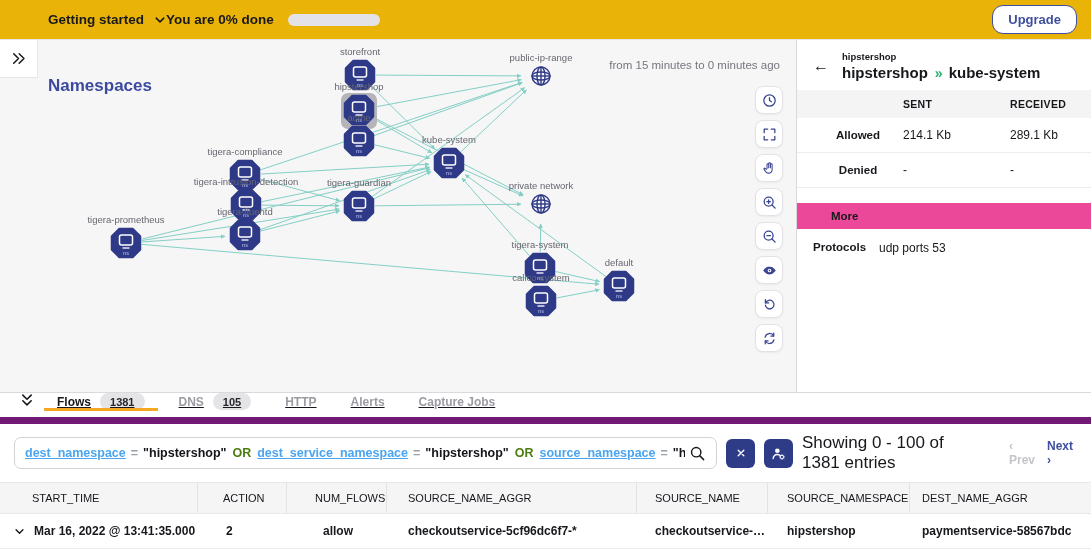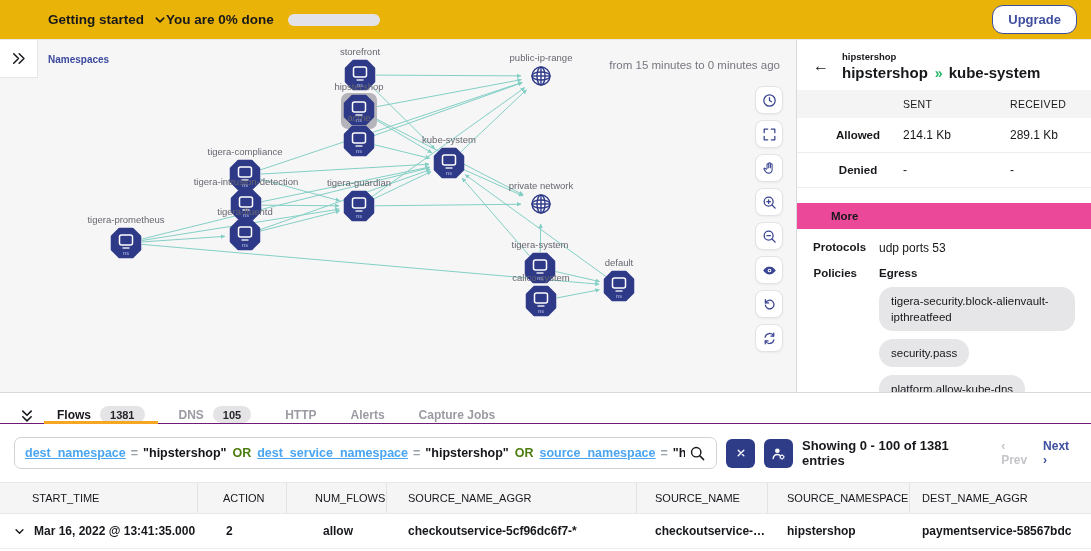"Namespaces" .graph-title { font-size: 10px -> 17px; top: 14px -> 36px }
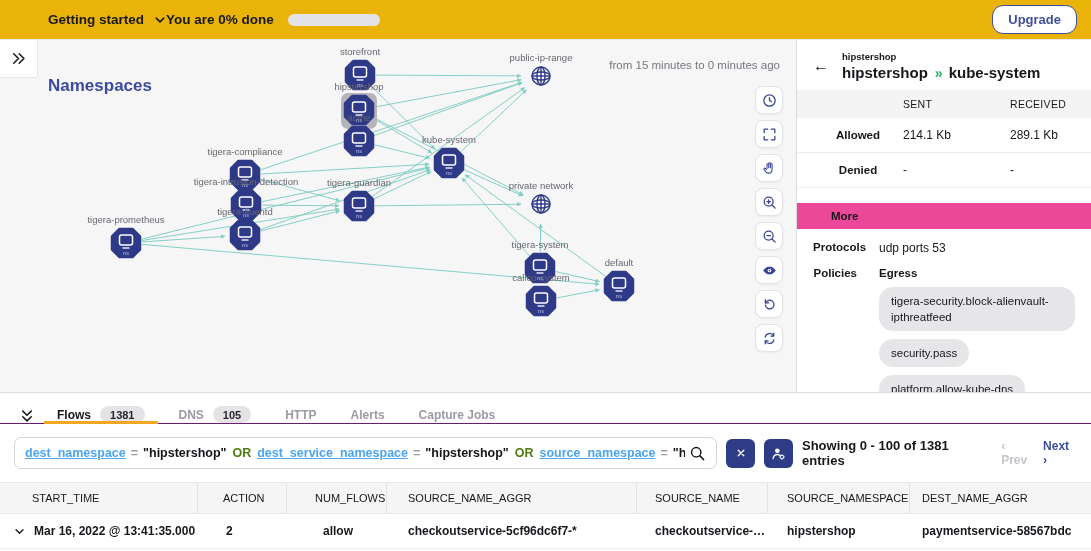"SENT" .dp-grid-head { font-weight: 400 -> 700 }
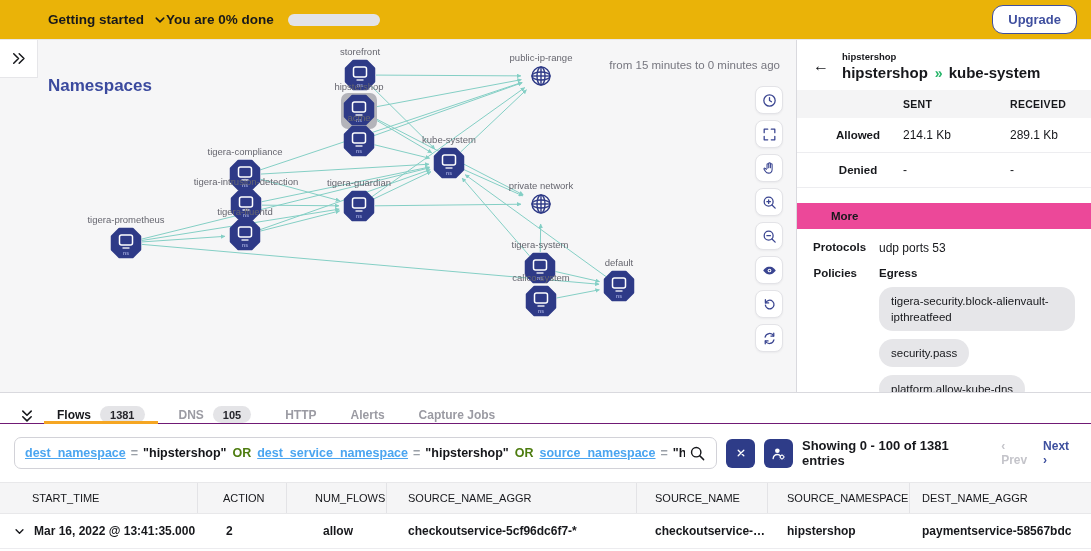"Policies" div.dp-kv { html: <div> <div>Policies</div> <div> <div>Egress</div> <div> <div>tigera-security.block-alienvault-ipthreatfeed</div> <div>security.pass</div> <div>platform.allow-kube-dns</div> </div> </div> </div> -> none }
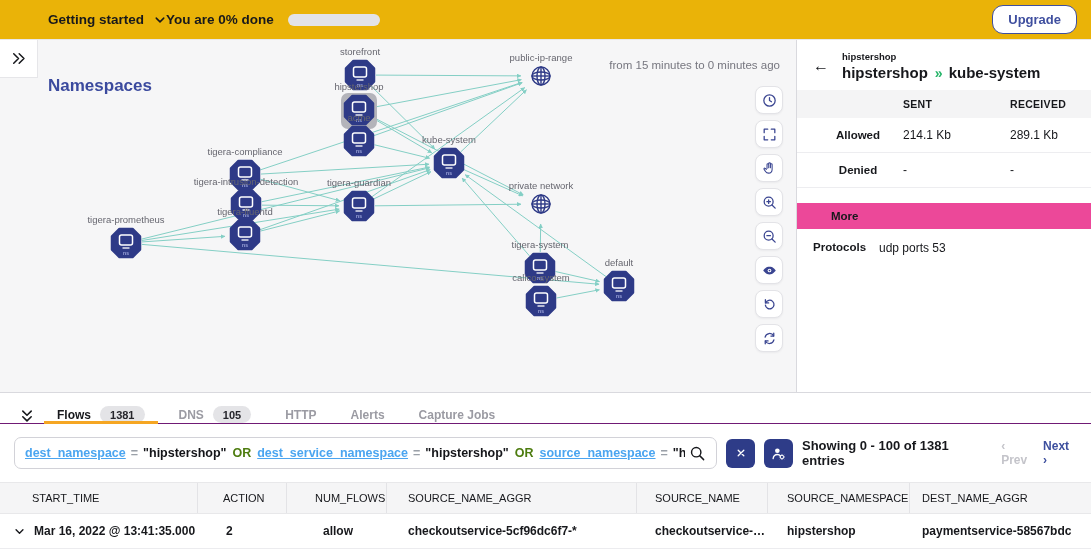"Flows" .tabbar { align-items: flex-end -> flex-start; border-bottom: 1px solid #701a75 -> 7px solid #701a75; text-decoration: none -> underline }
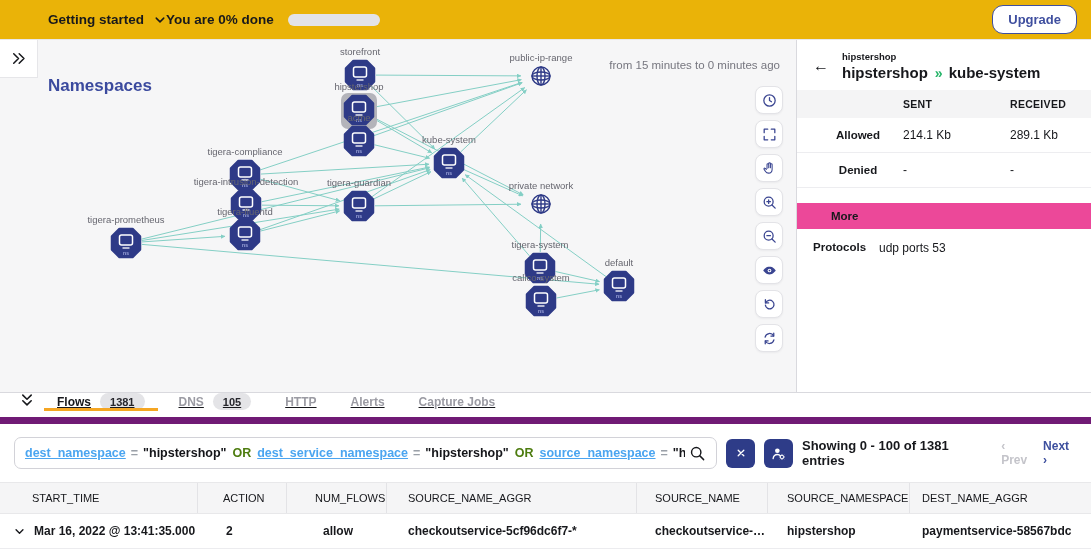"Showing 0 - 100 of" .showing { font-size: 13px -> 17px; font-weight: 700 -> 400 }
